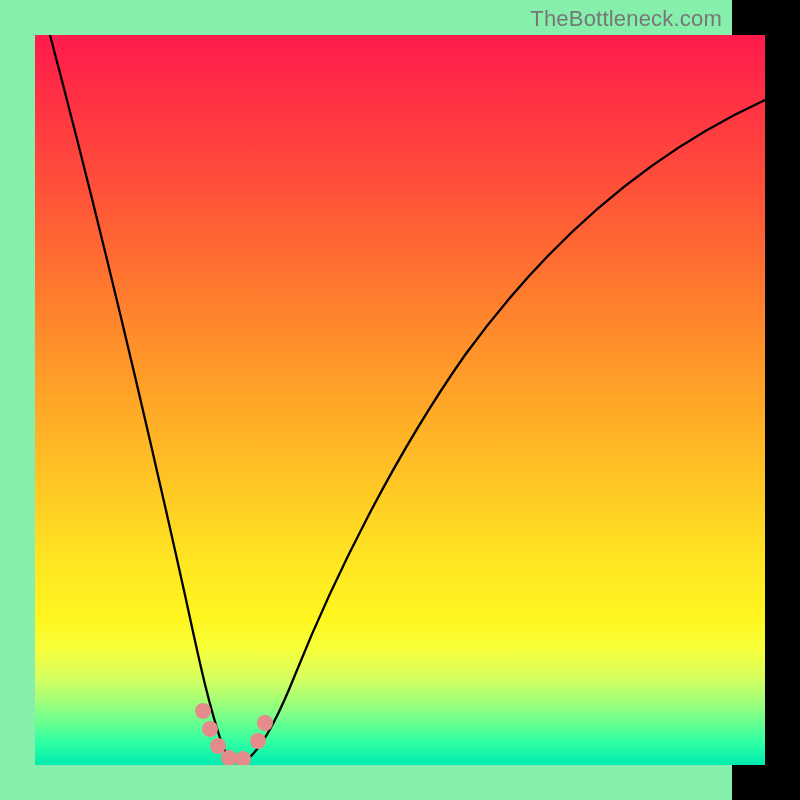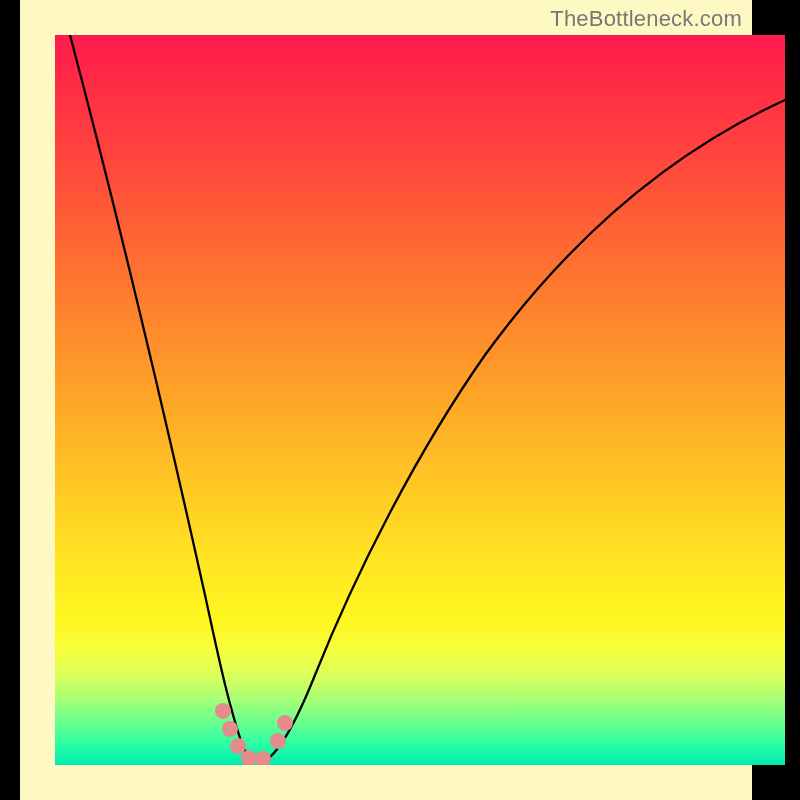"TheBottleneck.com" .frame { background: #fef9c3 -> #86efac; margin-left: 20px -> none }
